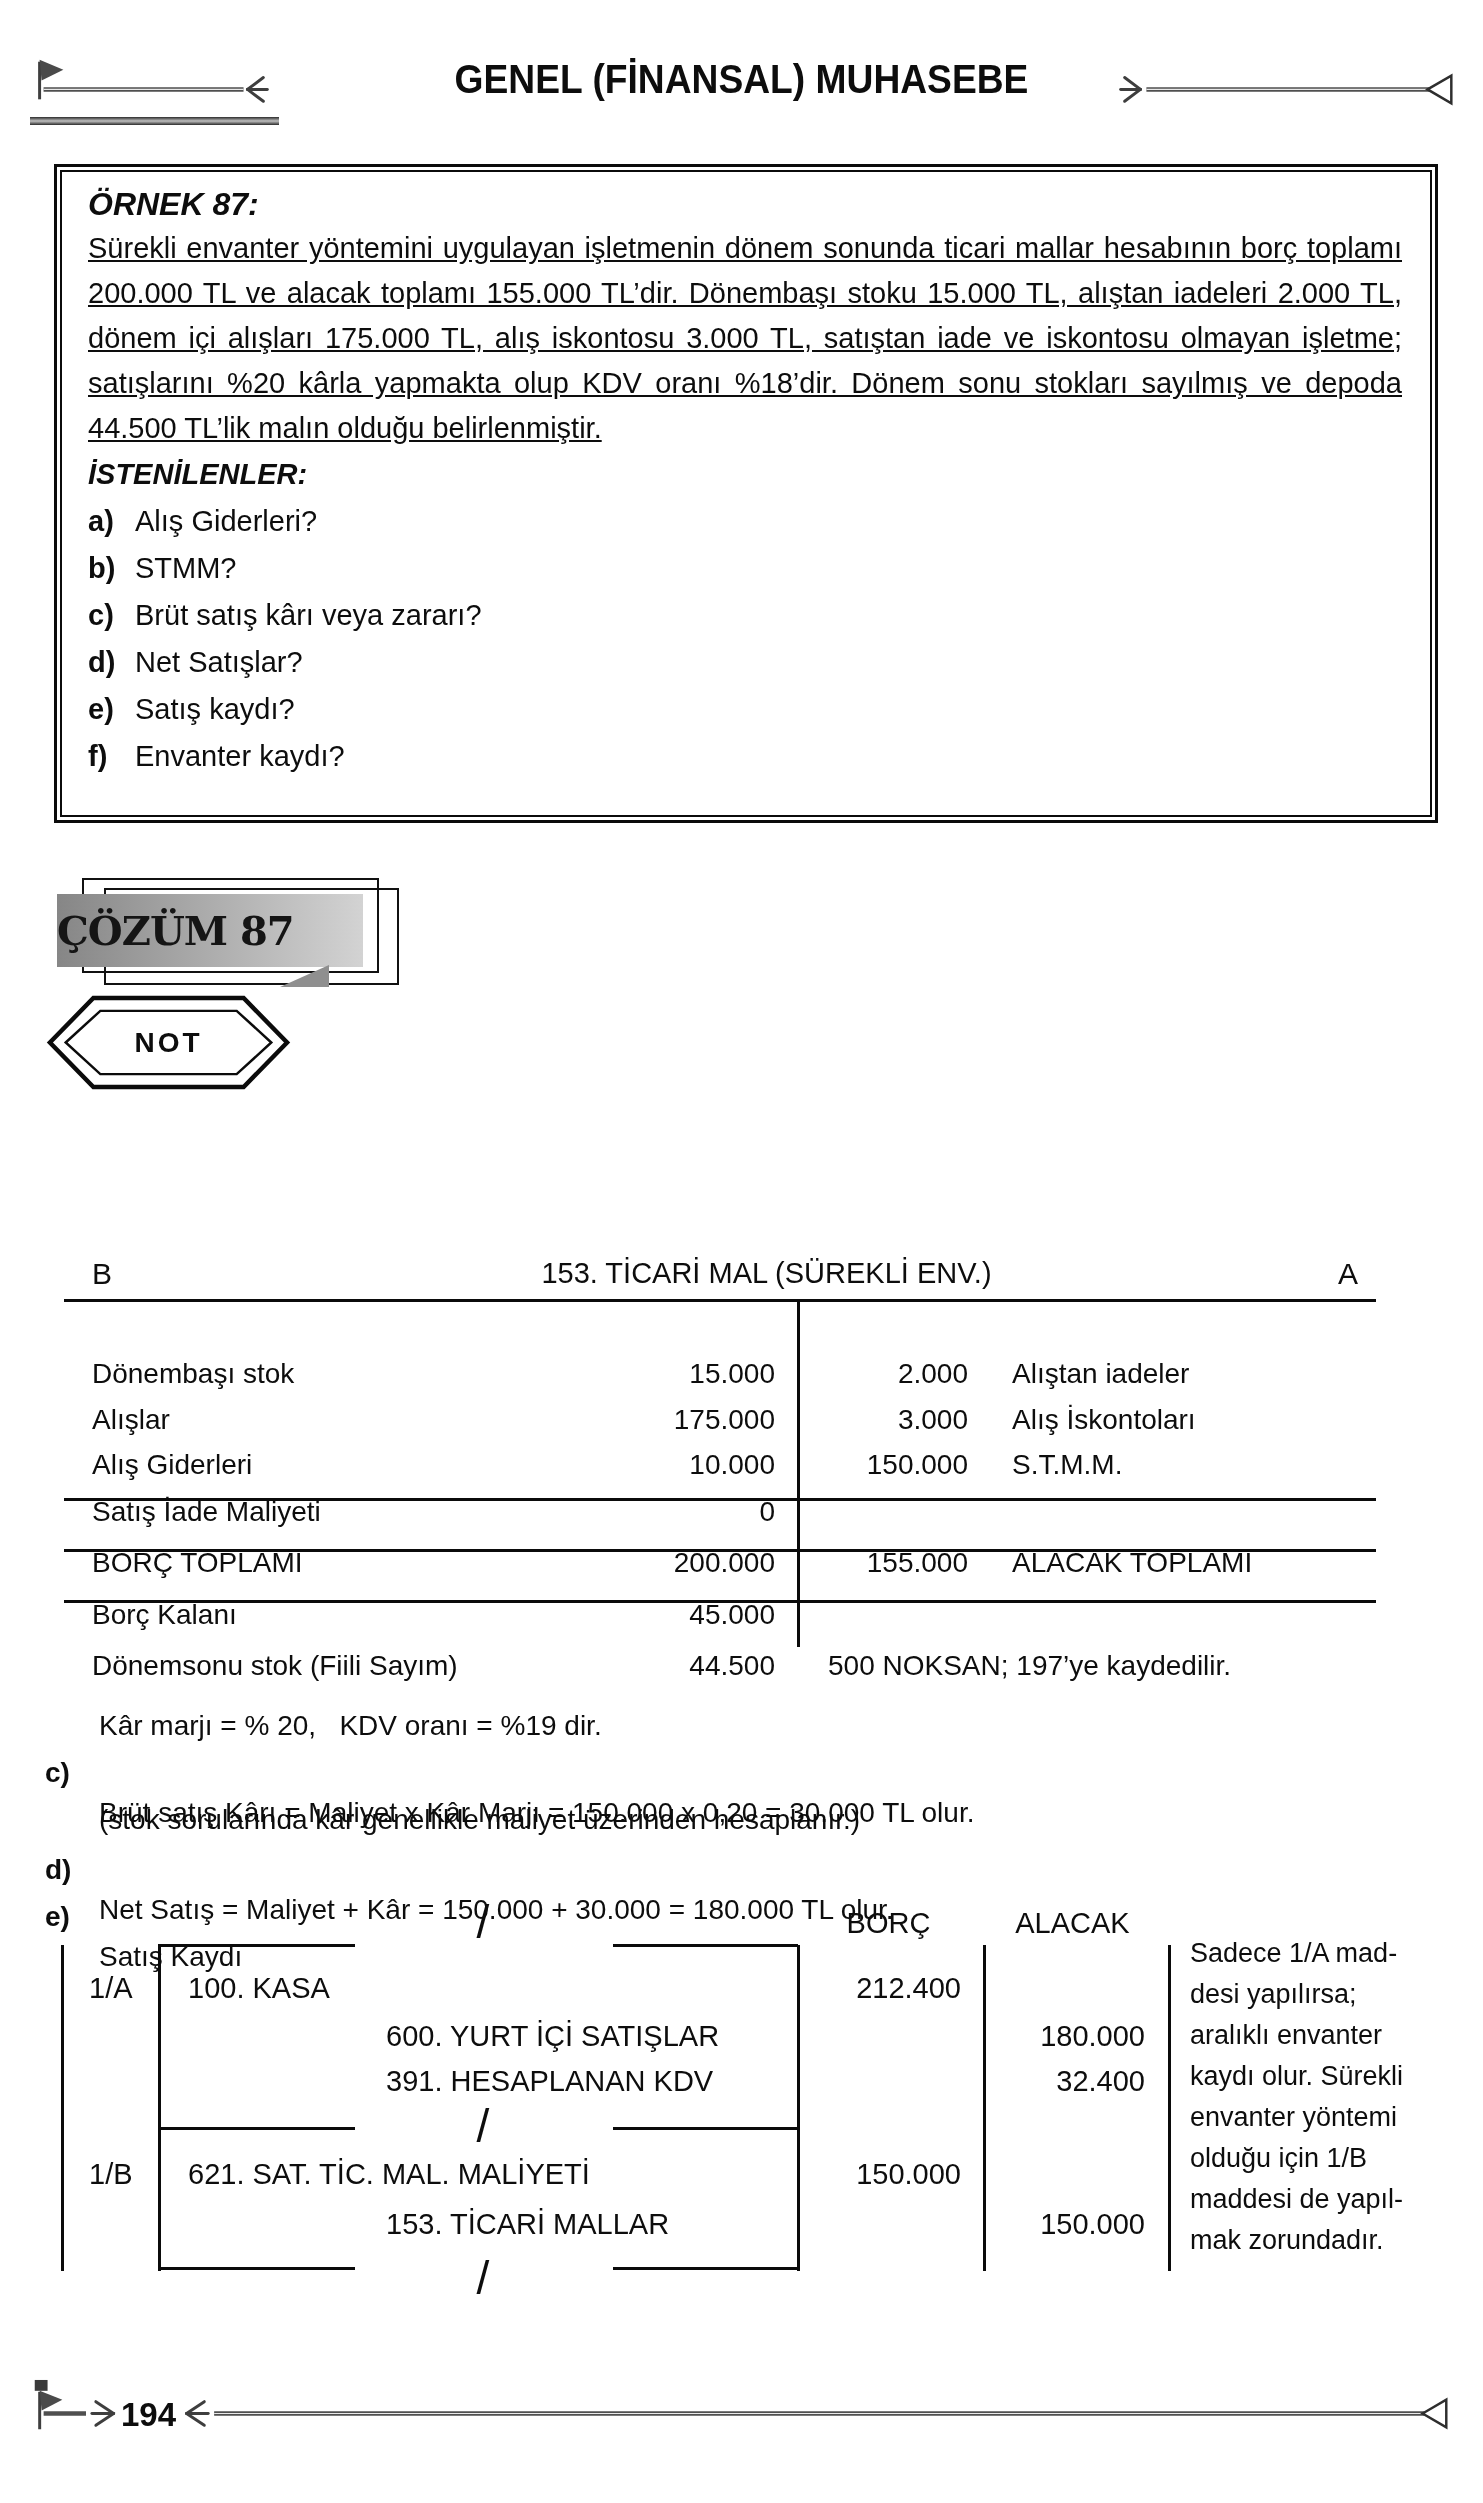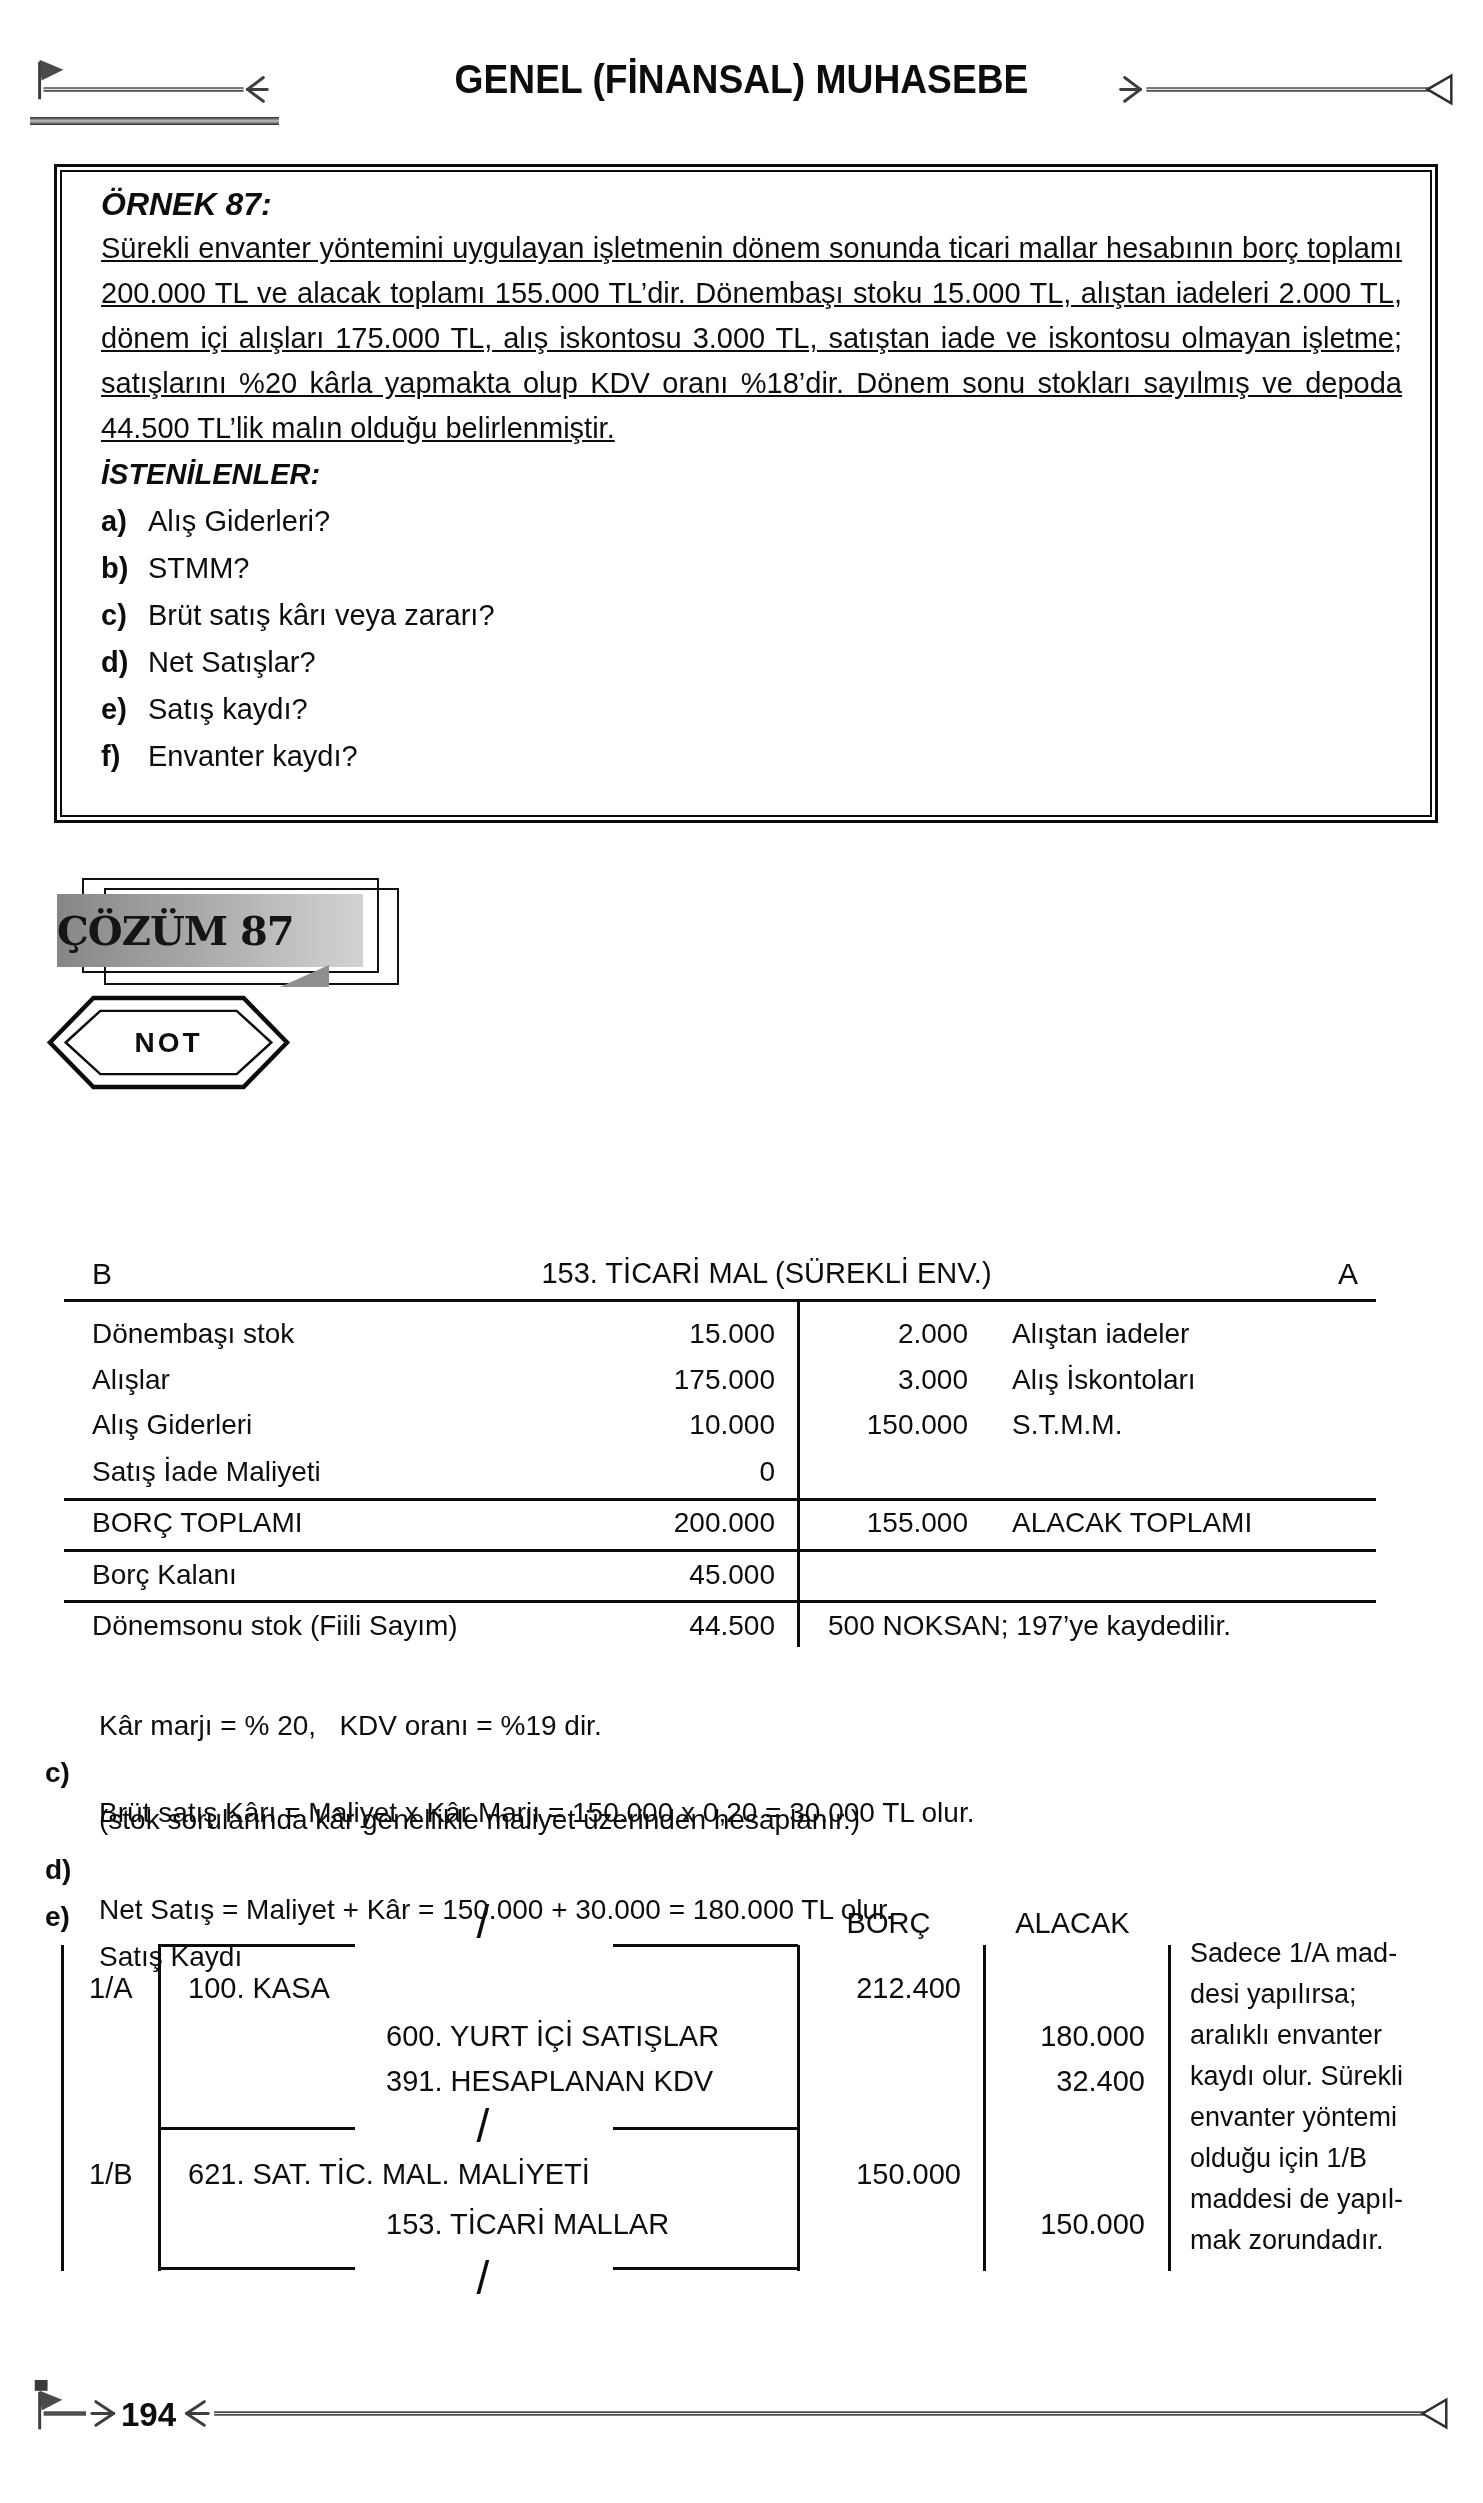"ÖRNEK 87:" .example-inner { padding: 10px 28px 6px 39px -> 10px 28px 6px 26px }
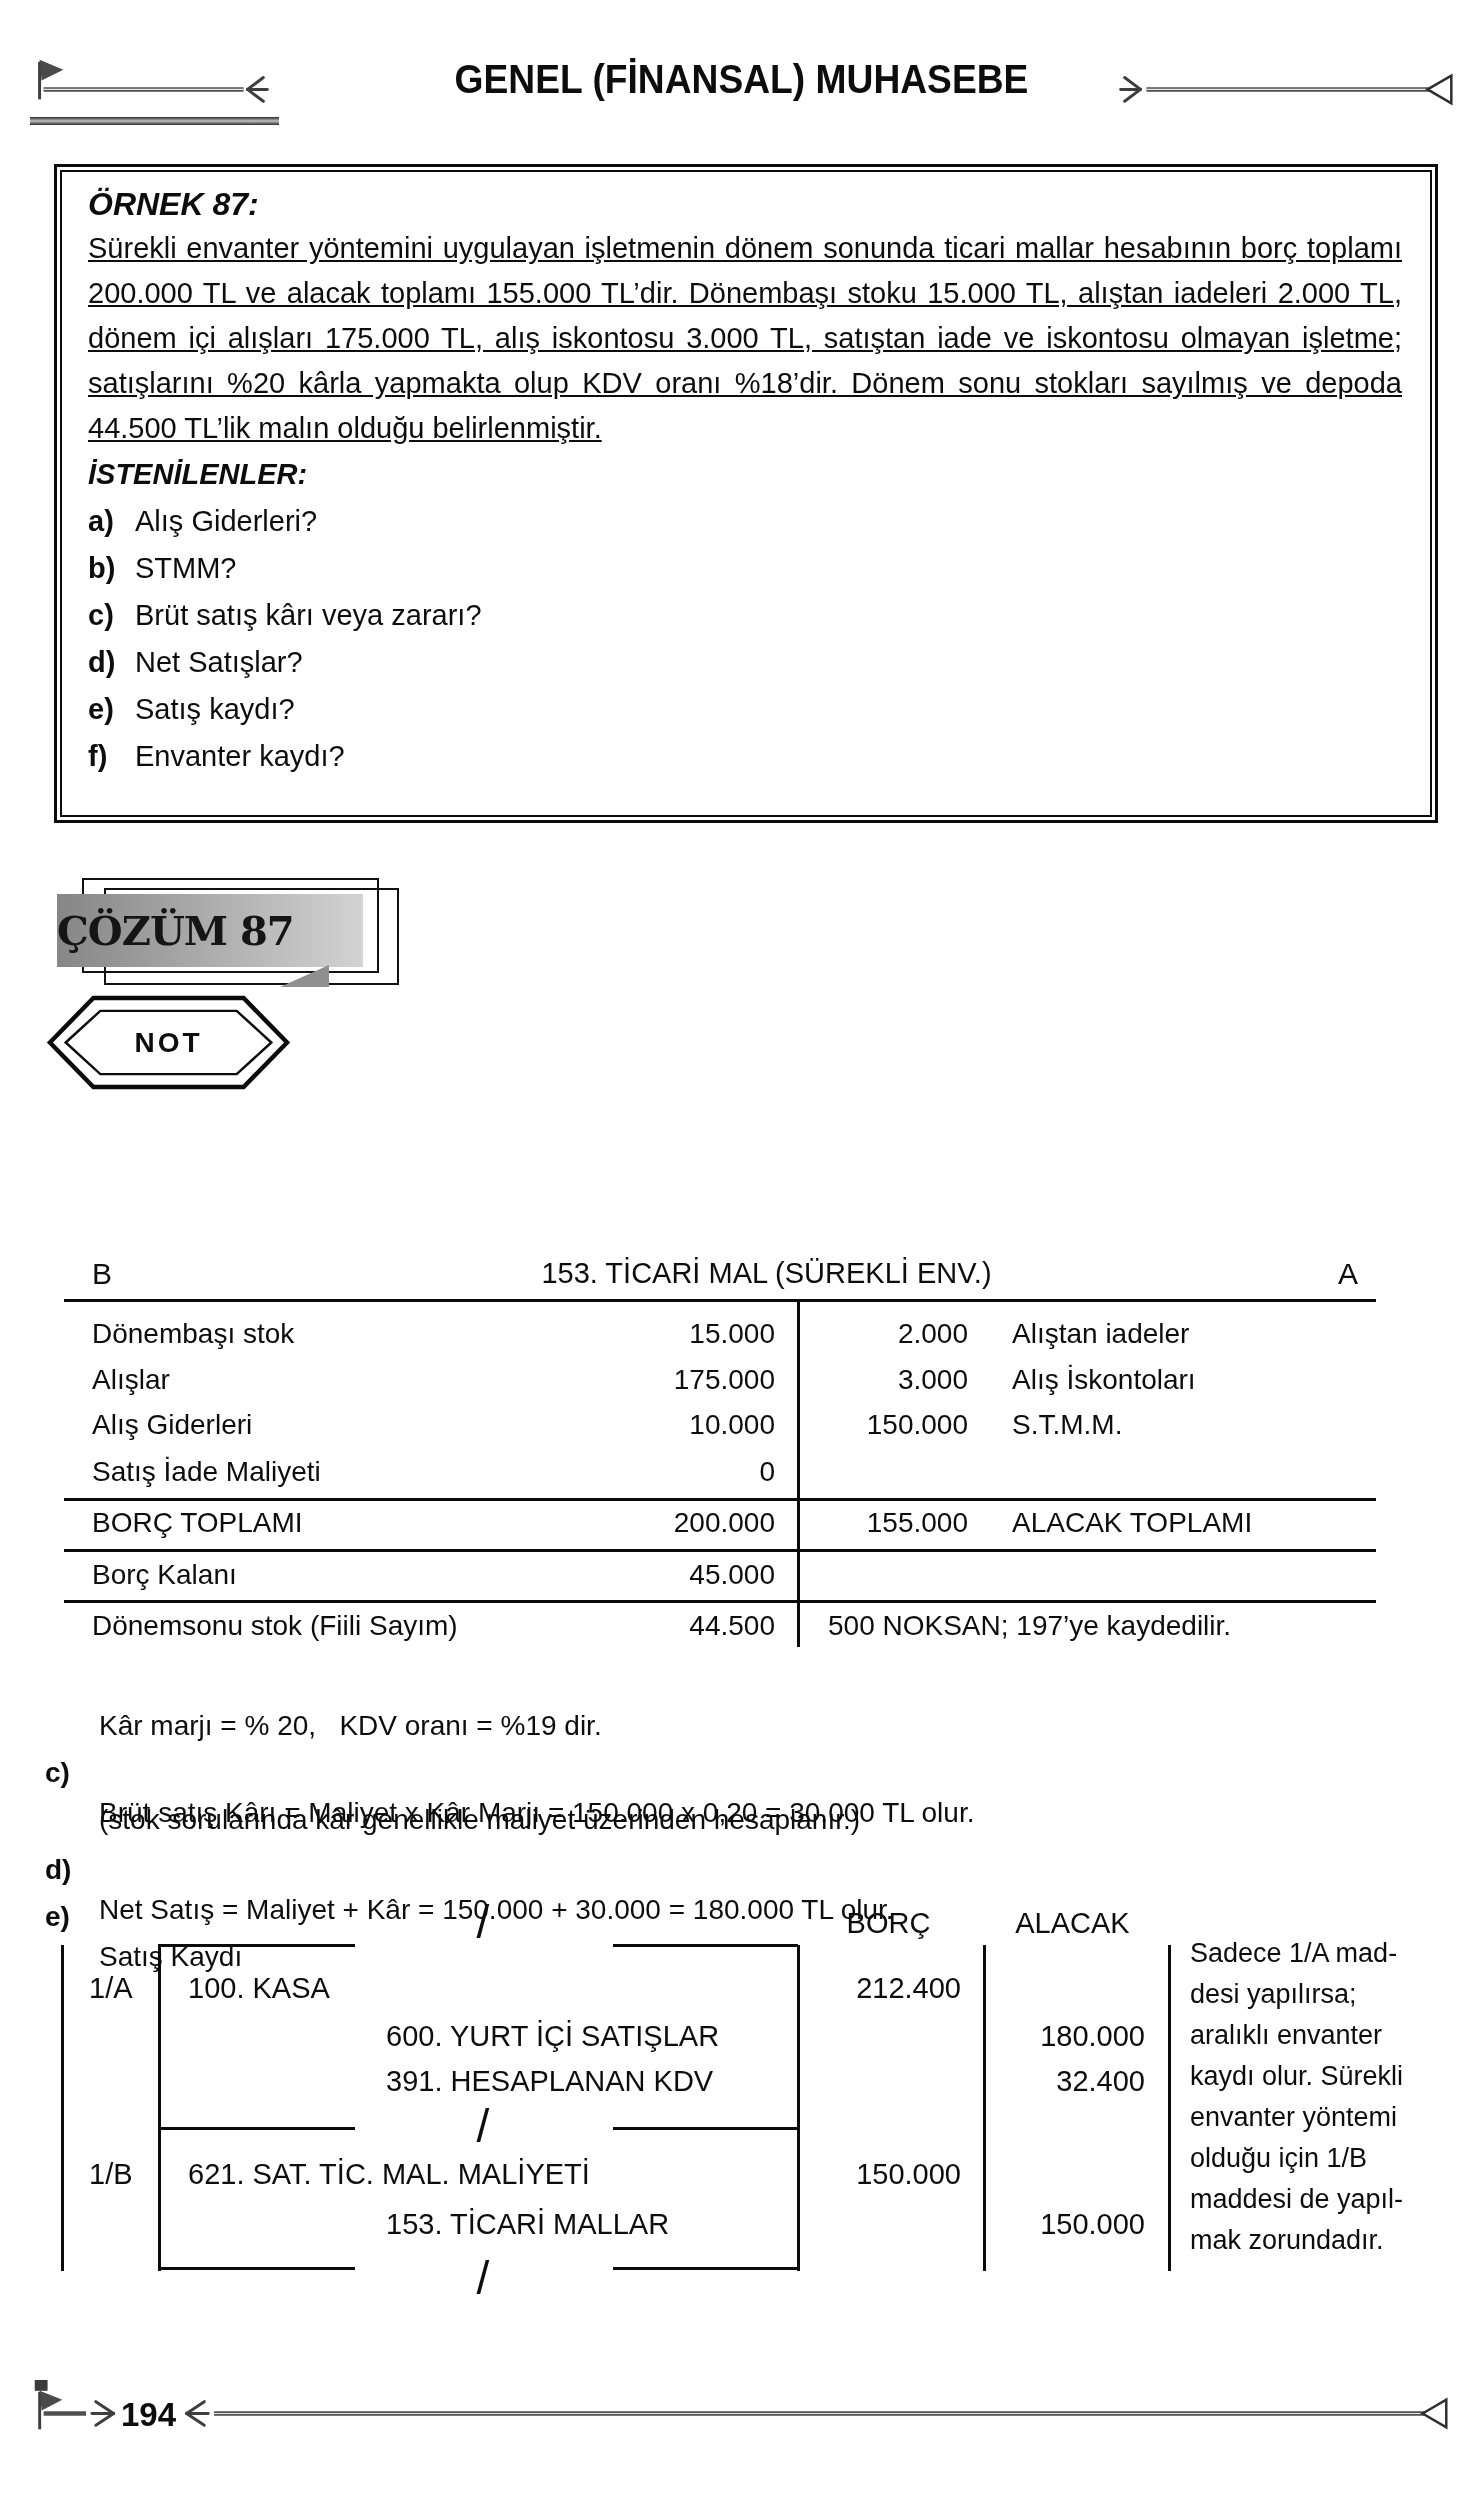"Dönembaşı stok" .ta-row { margin-top: none -> 40px }
